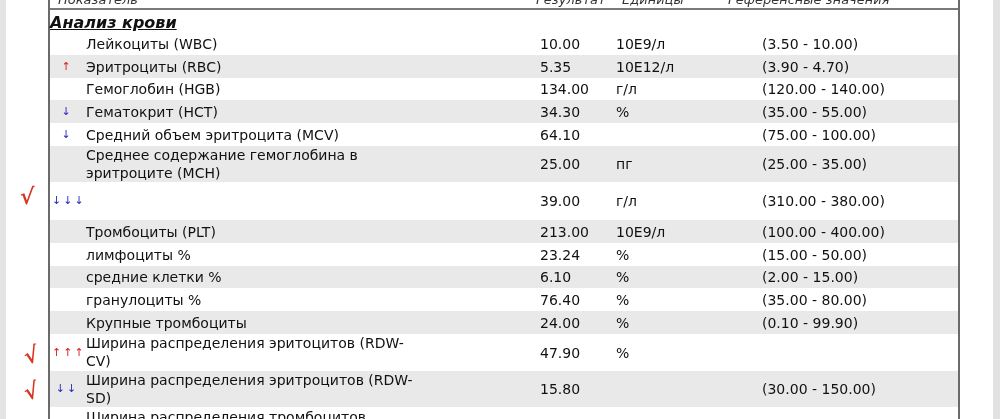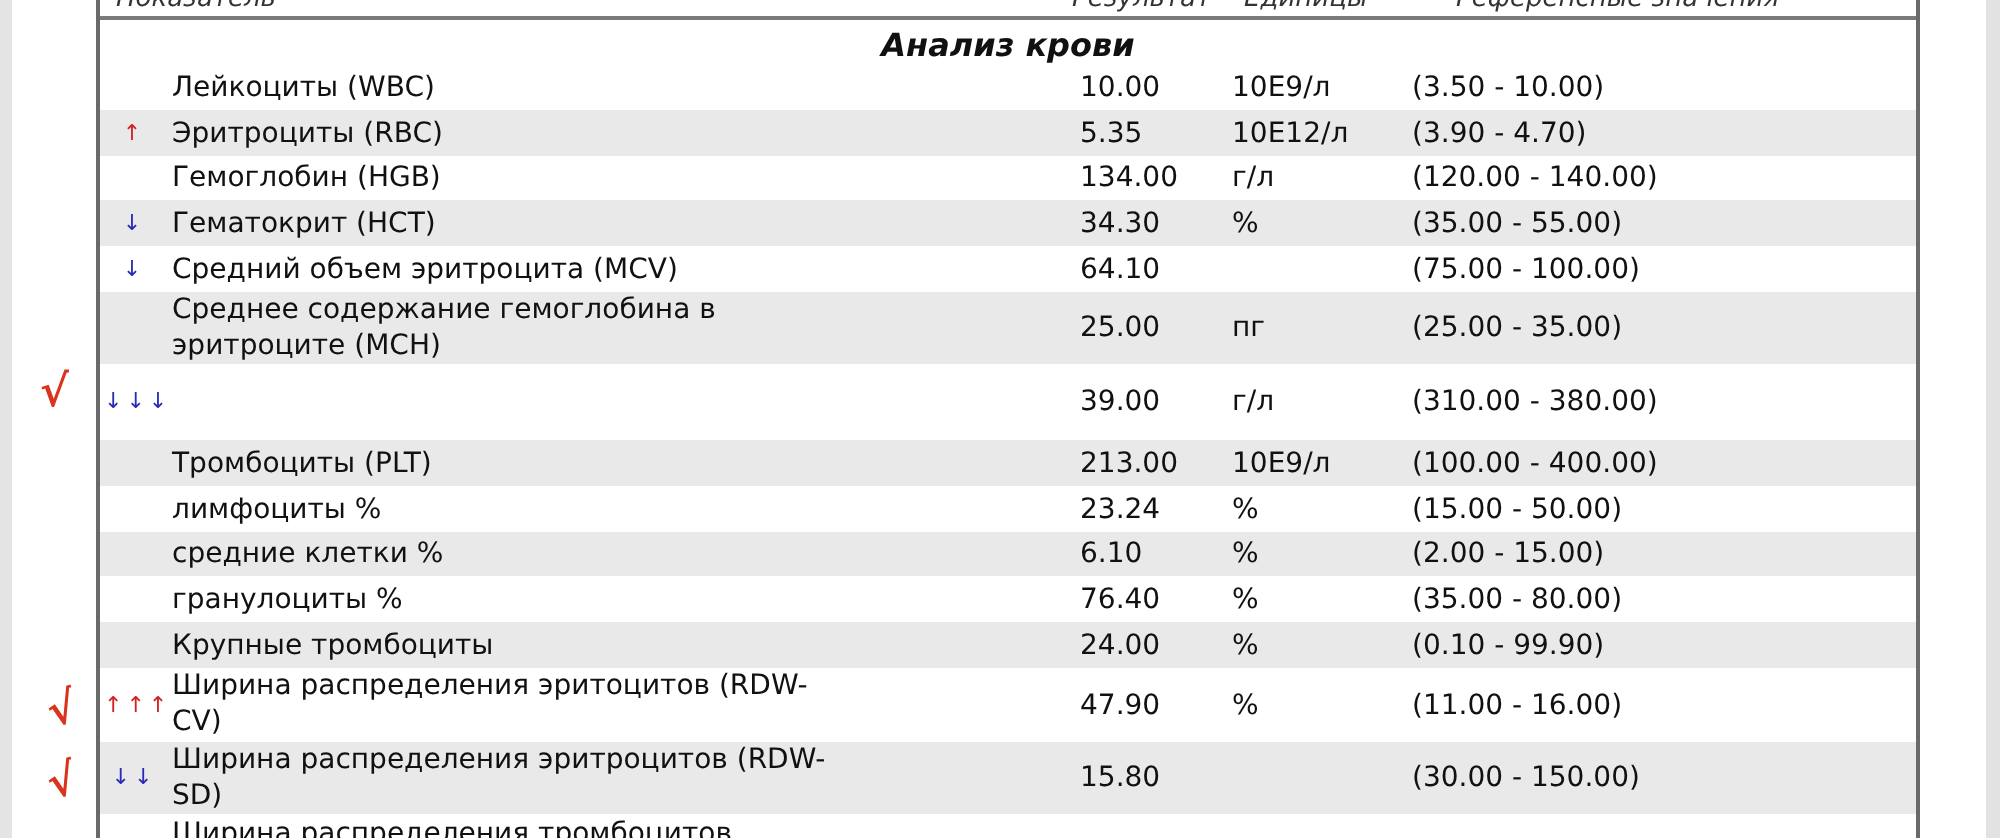"Анализ крови" .section-title { text-align: center -> left; text-decoration: none -> underline }
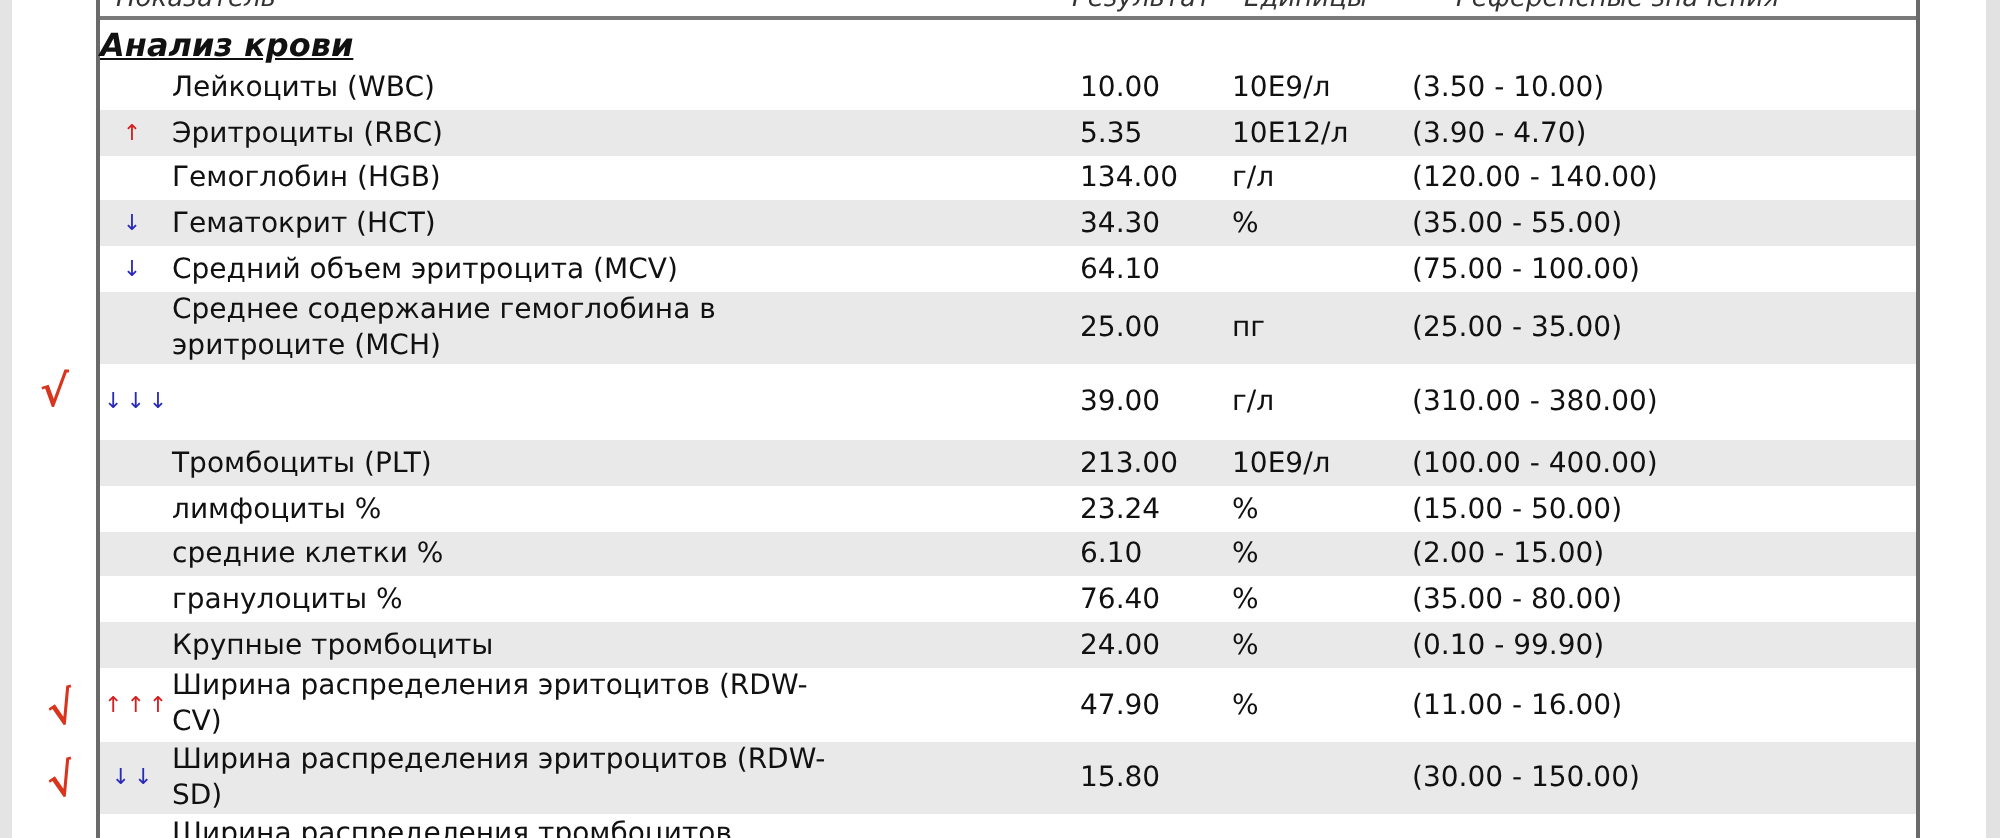"(3.50 - 10.00)" .row .ref { left: 656px -> 712px }
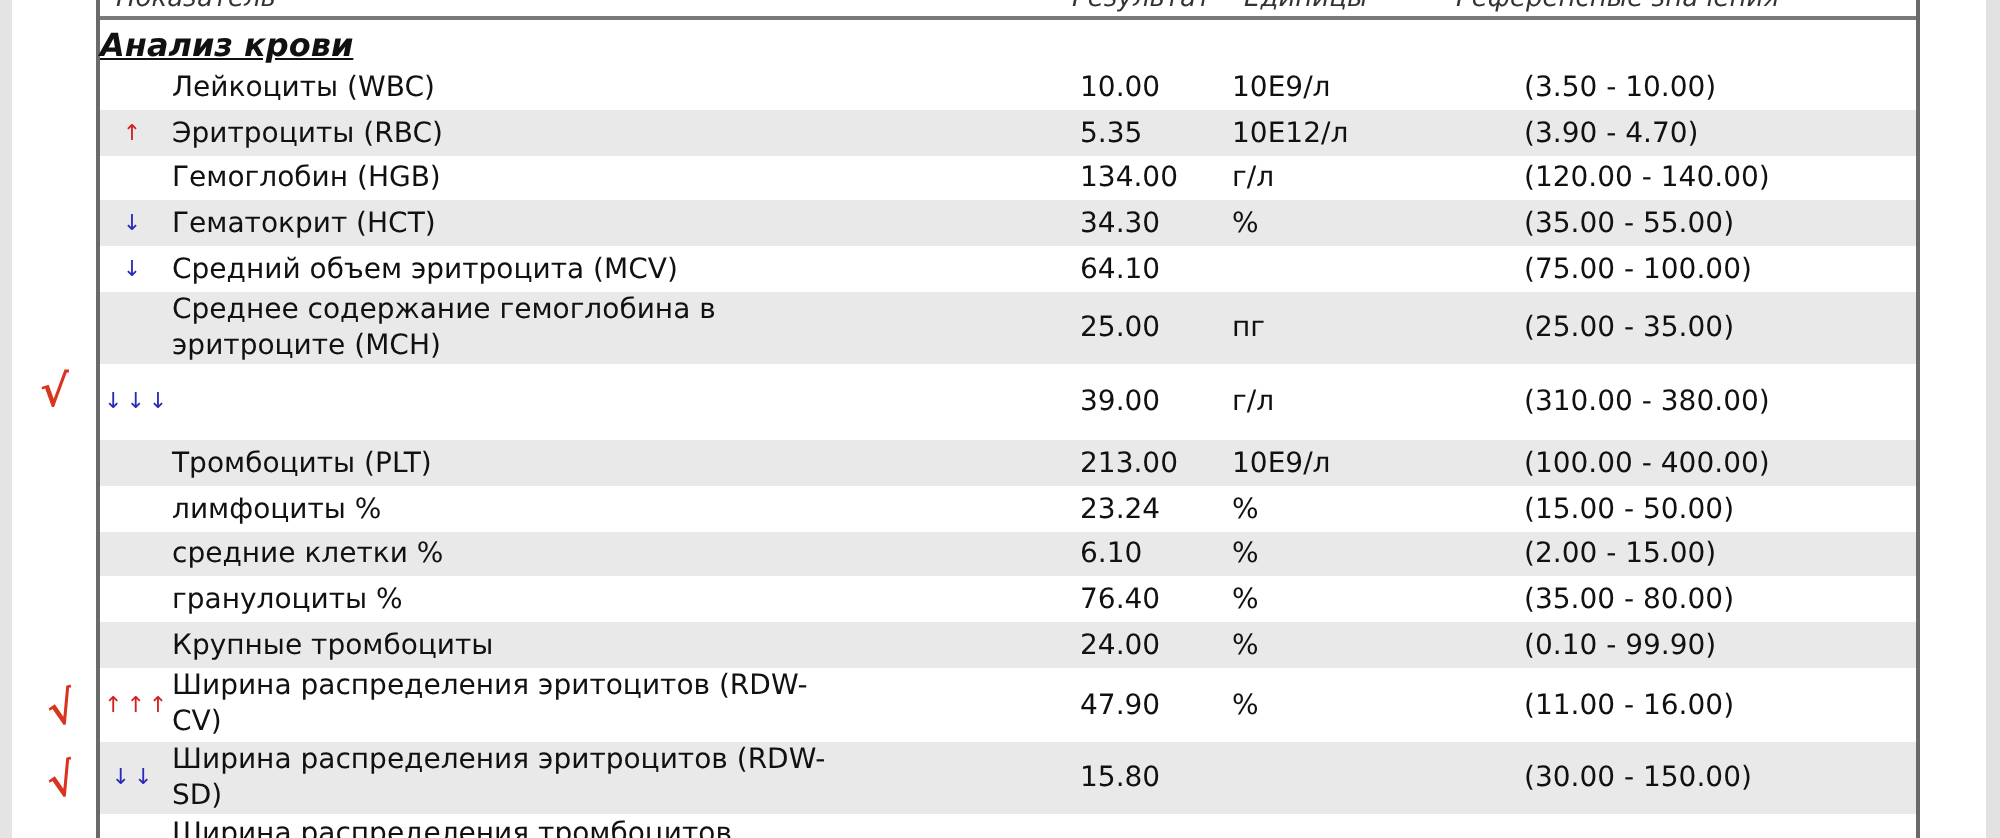"(11.00 - 16.00)" span.ref { html: <span>(11.00 - 16.00)</span> -> none }
